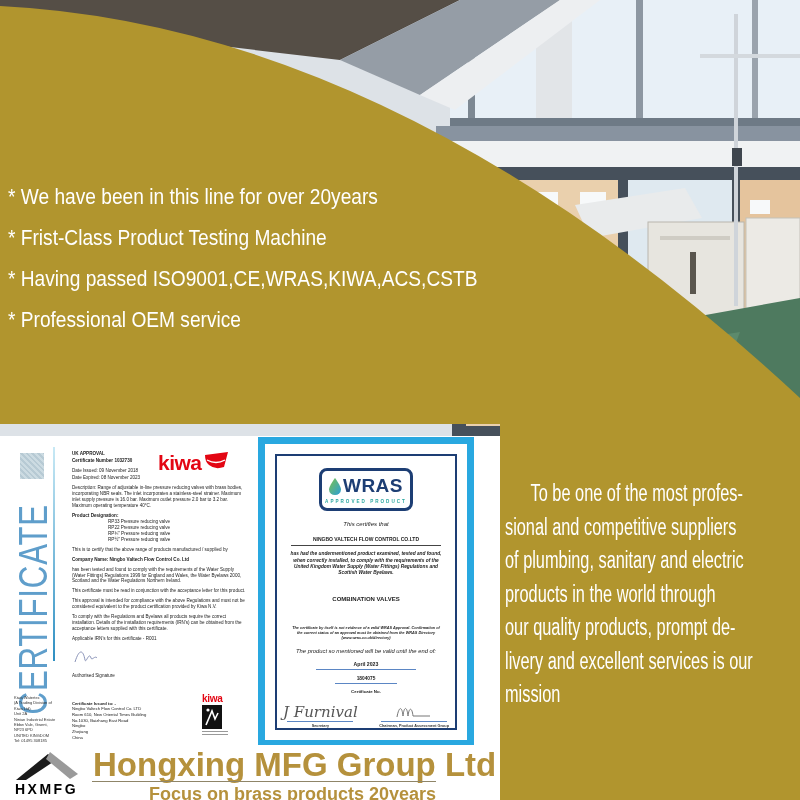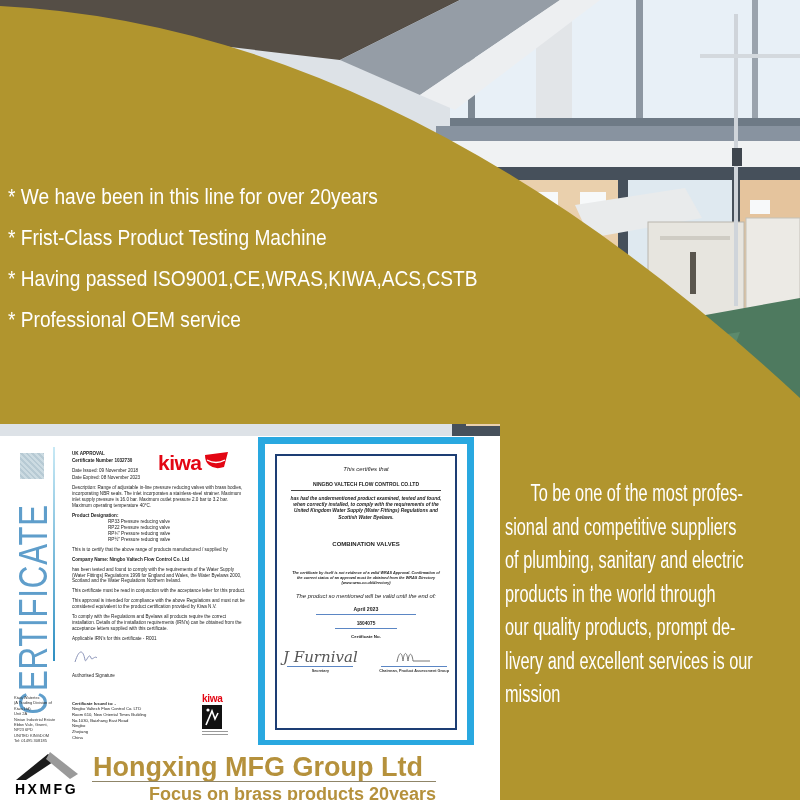"WRAS" div.w-logobox { html: none -> <div> <div> <svg> <defs> <linearGradient> <stop></stop> <stop></stop> </linearGradient> </defs> <path></path> </svg> <span>WRAS</span> </div> <div>APPROVED PRODUCT</div> </div> }
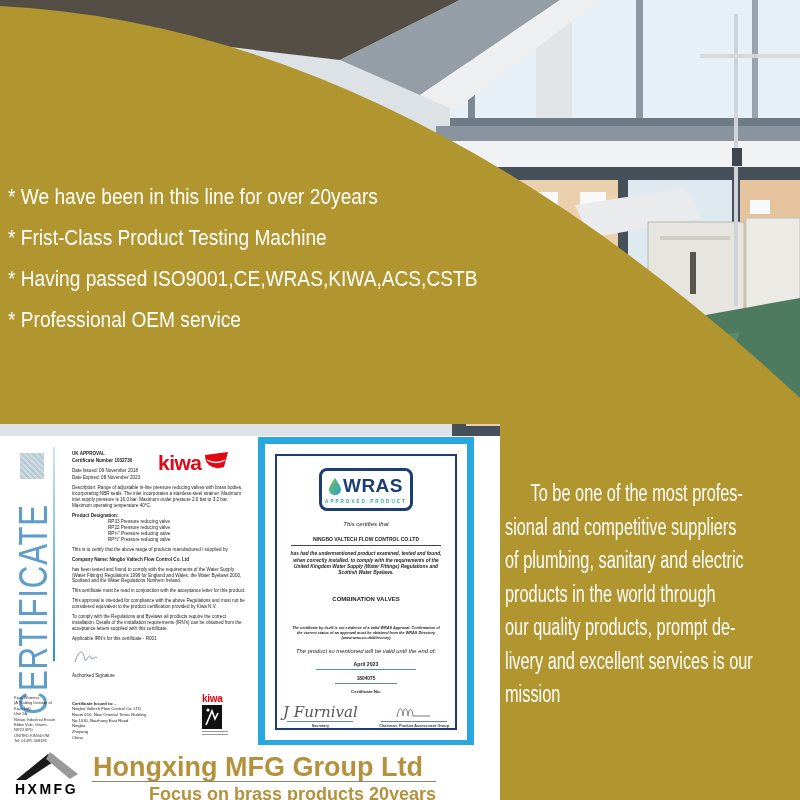"Hongxing MFG Group Ltd" .f-company { font-size: 27px -> 33px; top: 7px -> 1px }
